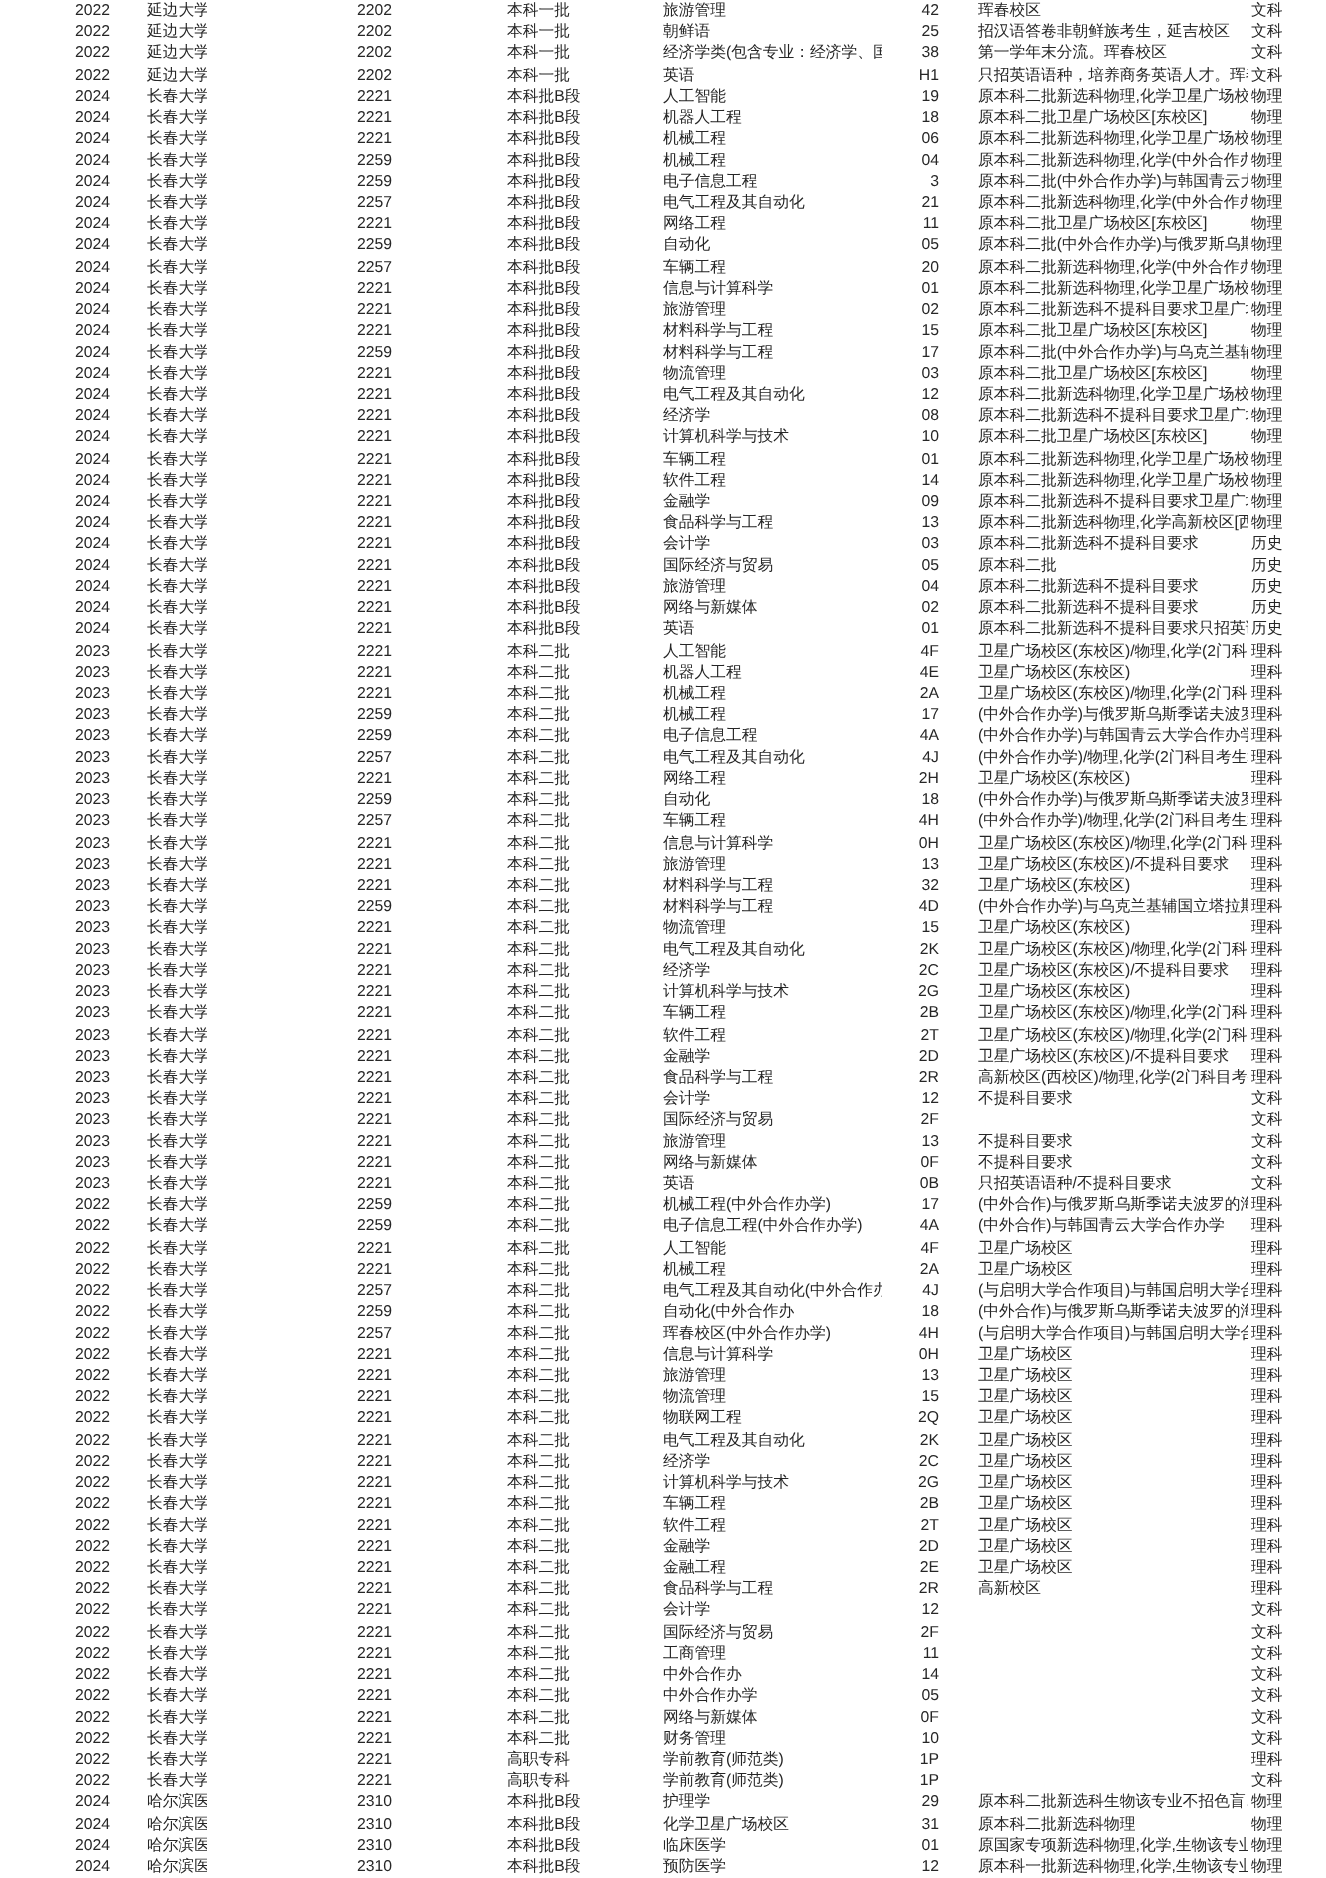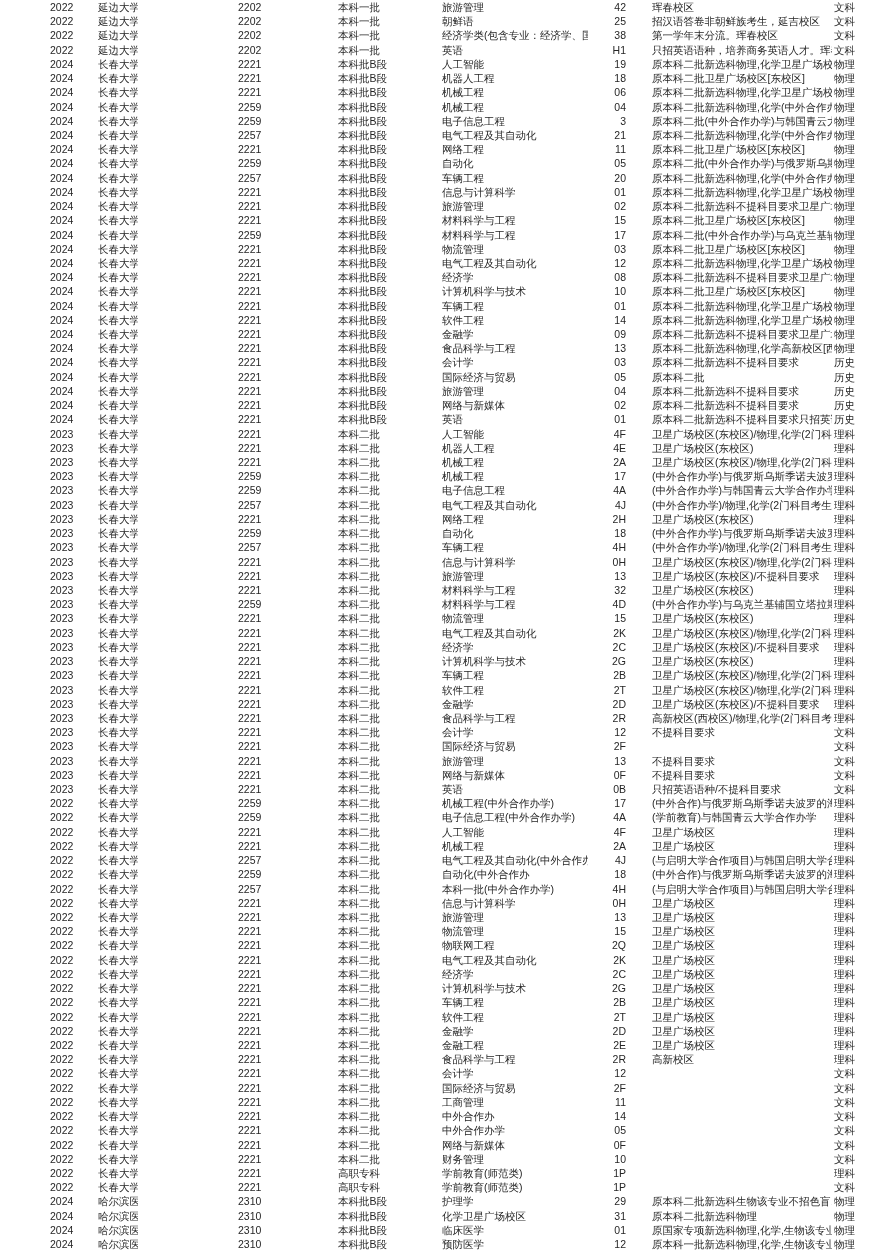"(学前教育)与韩国青云大学合作办学" td.remark { text: 学前教育 -> 中外合作 }
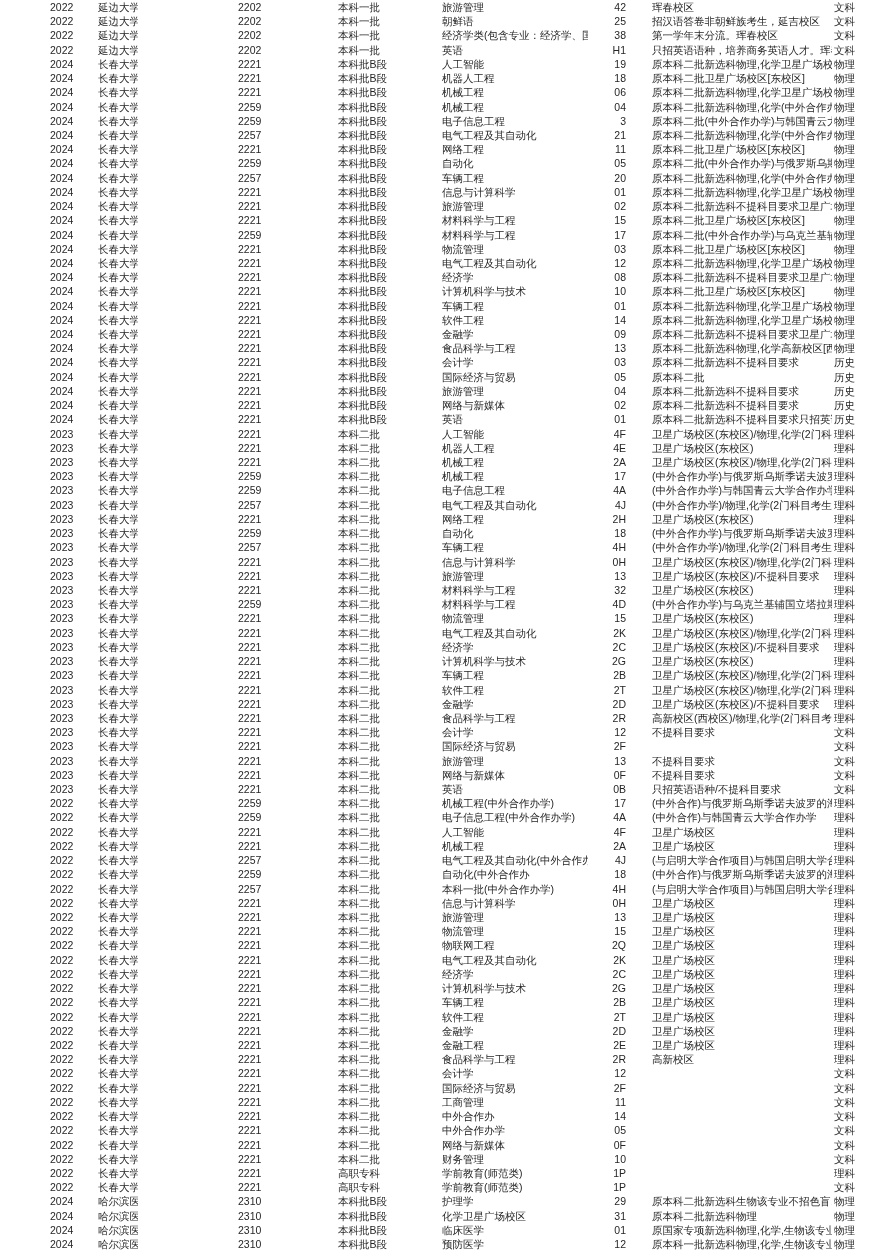"本科一批(中外合作办学)" td.major { text: 本科一批 -> 珲春校区 }
